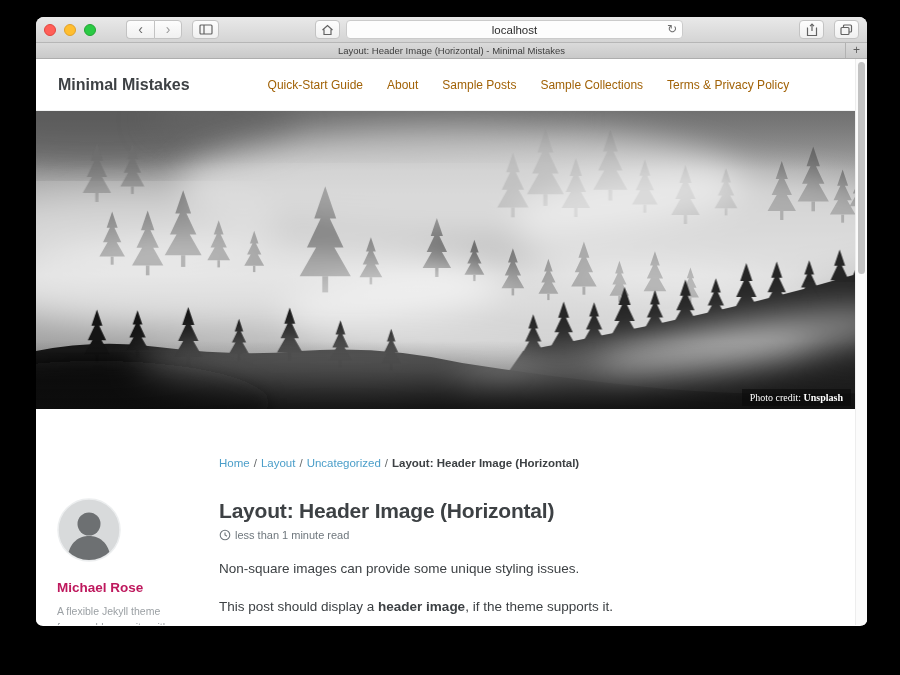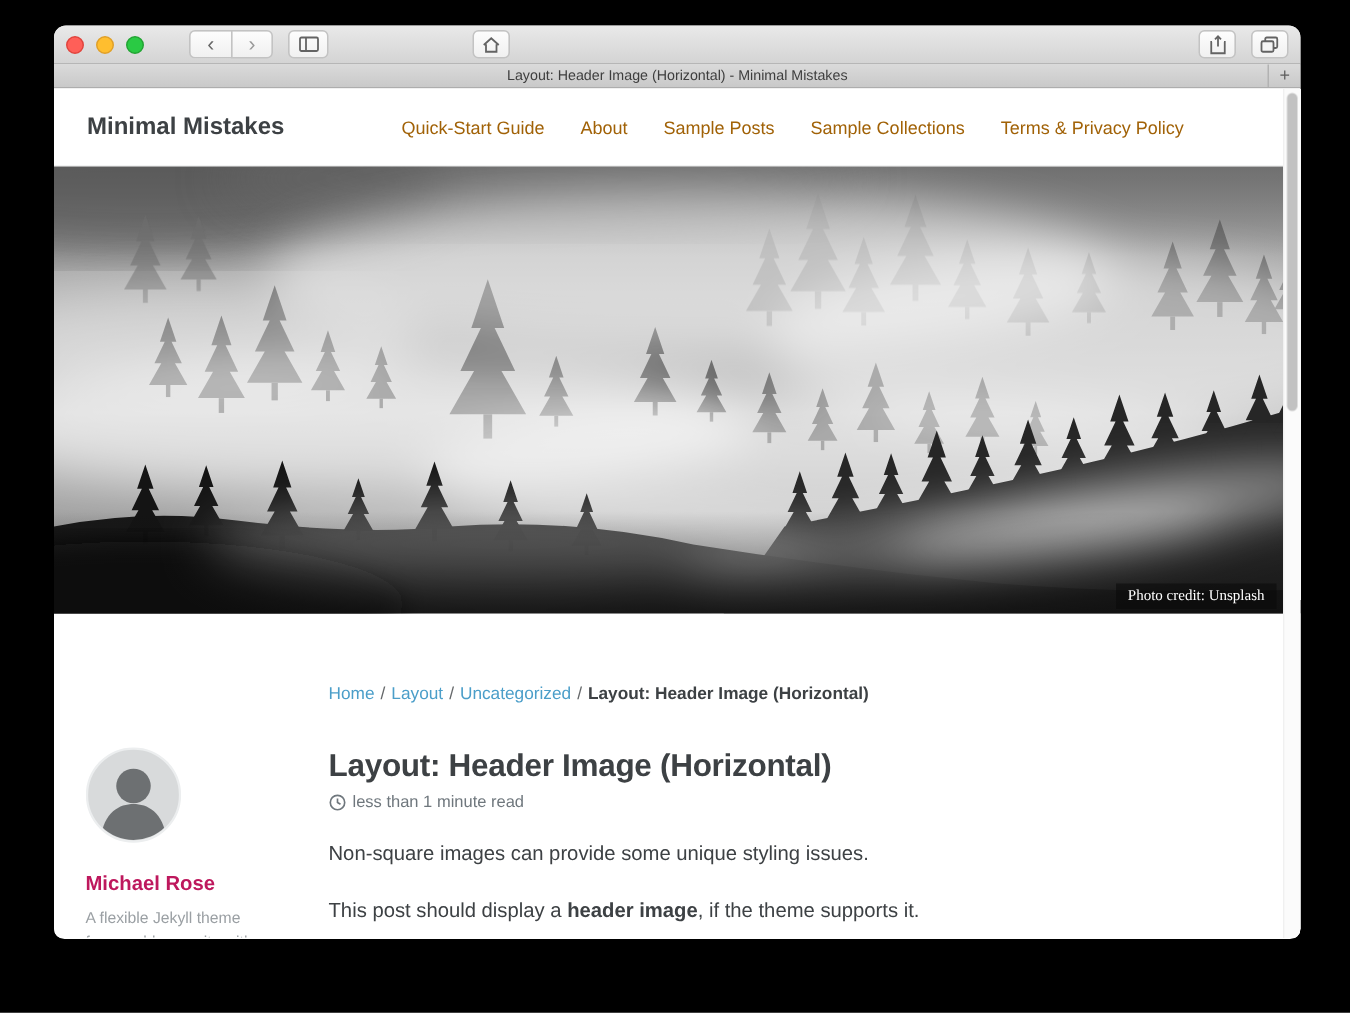"localhost" div.addressbar { html: none -> <div> <span>localhost</span> <span>↻</span> </div> }
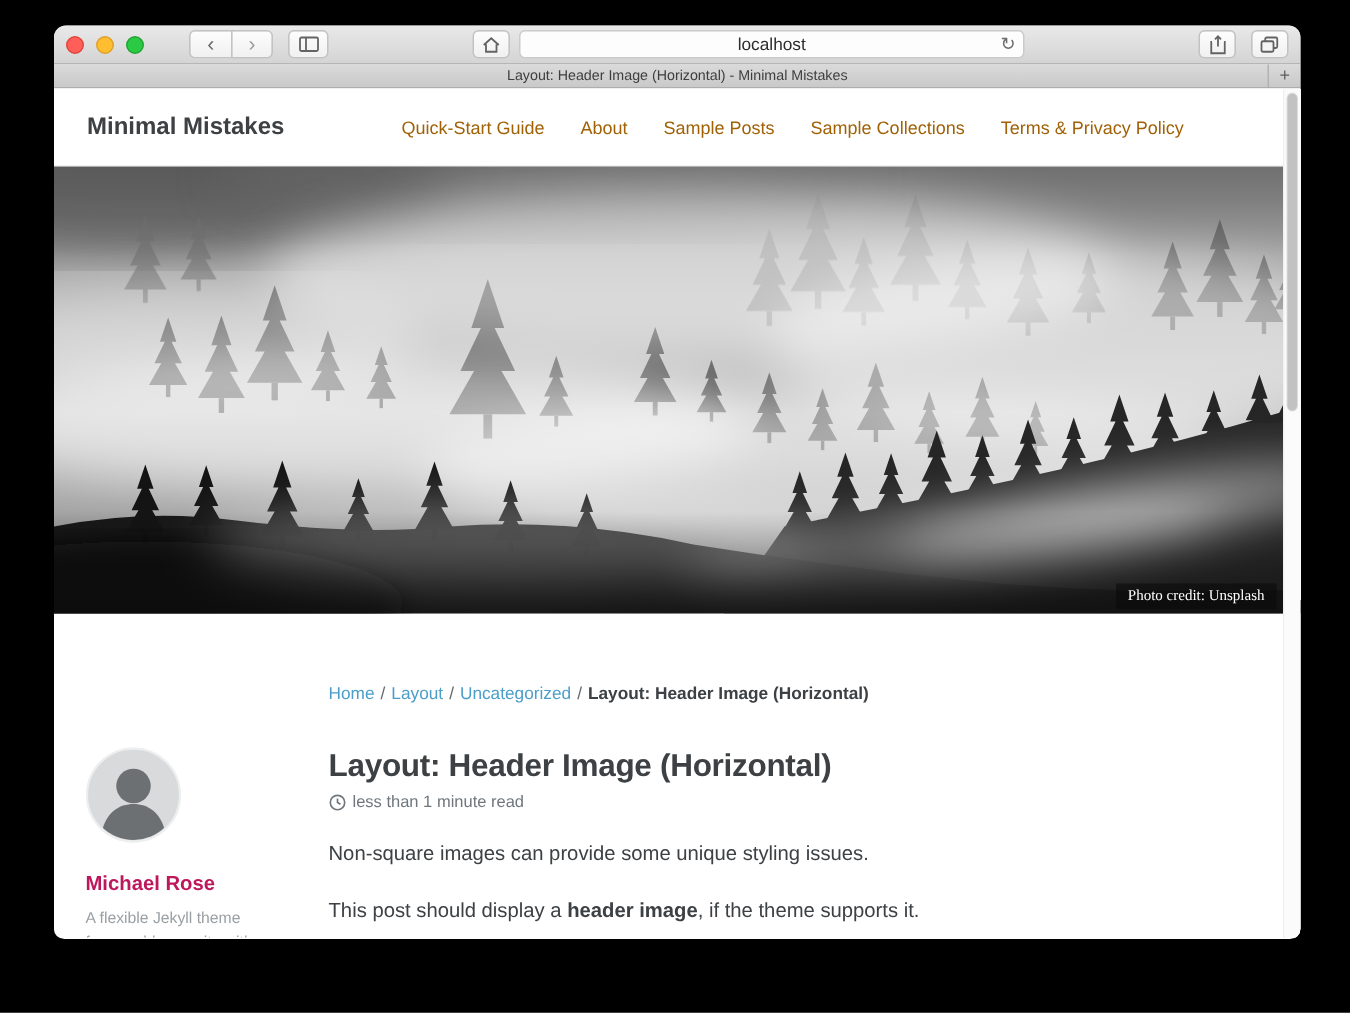"Unsplash" .credit b { font-weight: 400 -> 700 }
